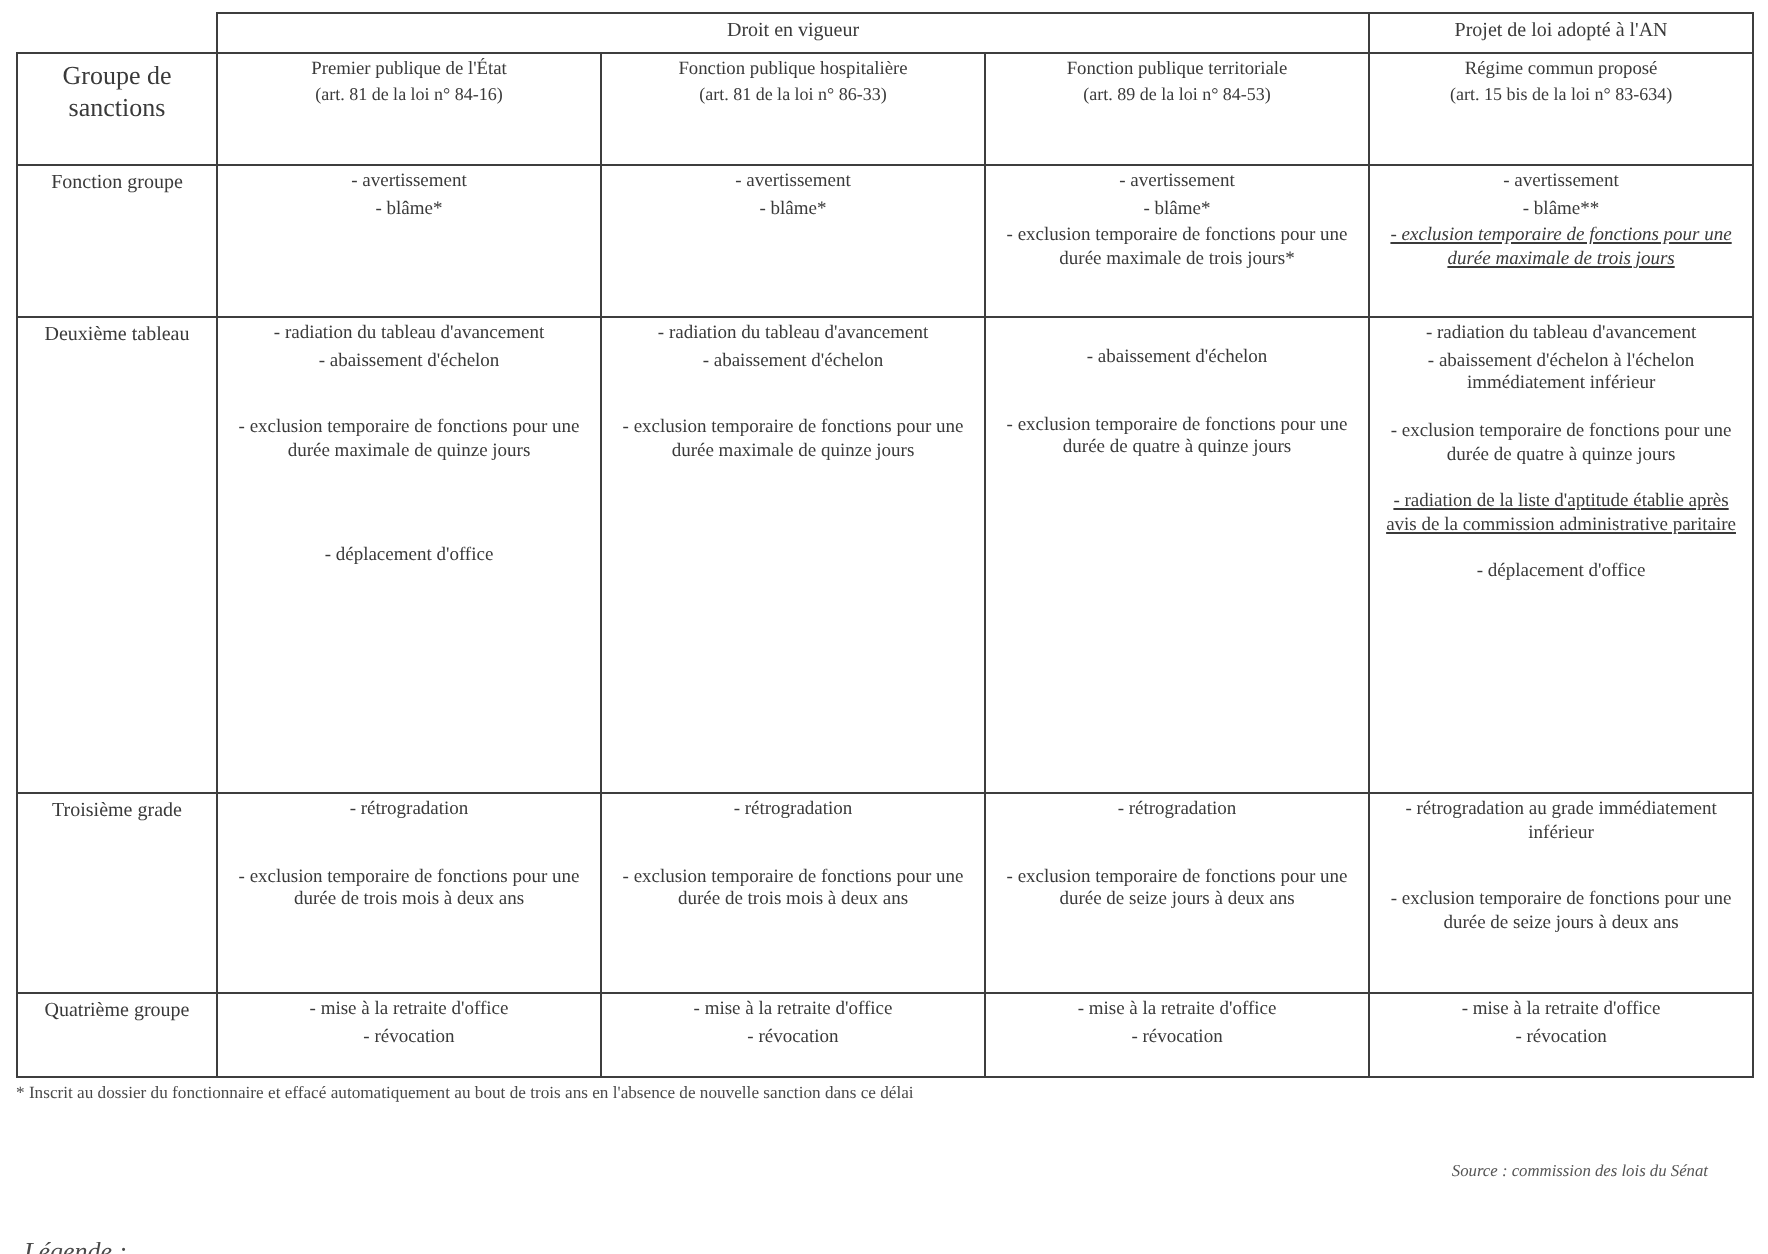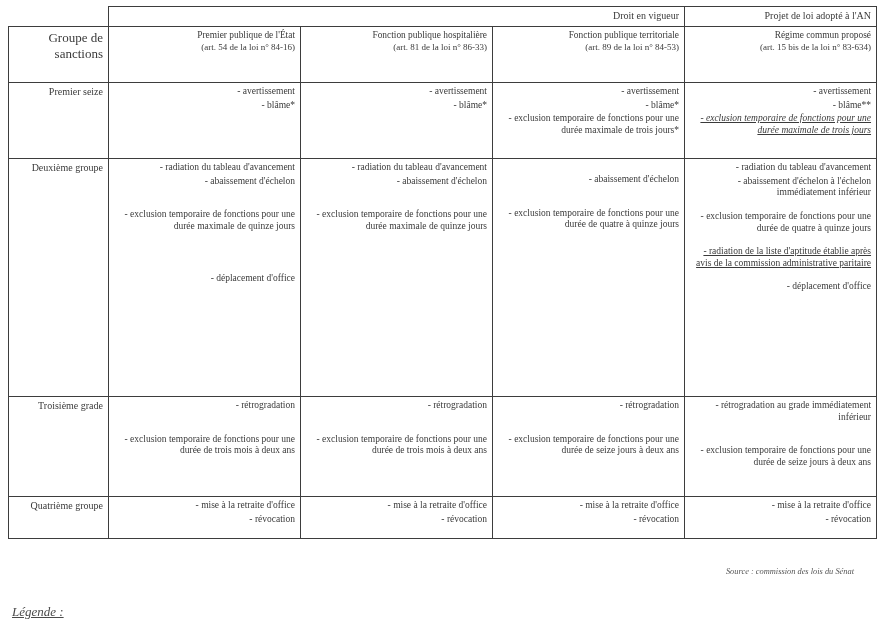"Droit en vigueur" table.grid td, table.grid th { text-align: right -> center }
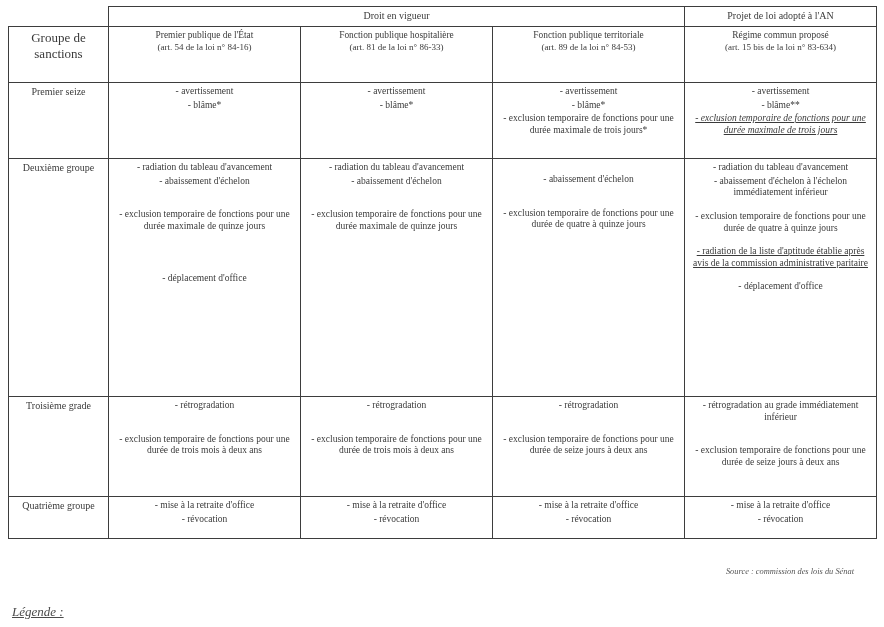"(art. 54 de la loi" span.ref { text: 54 -> 81 }
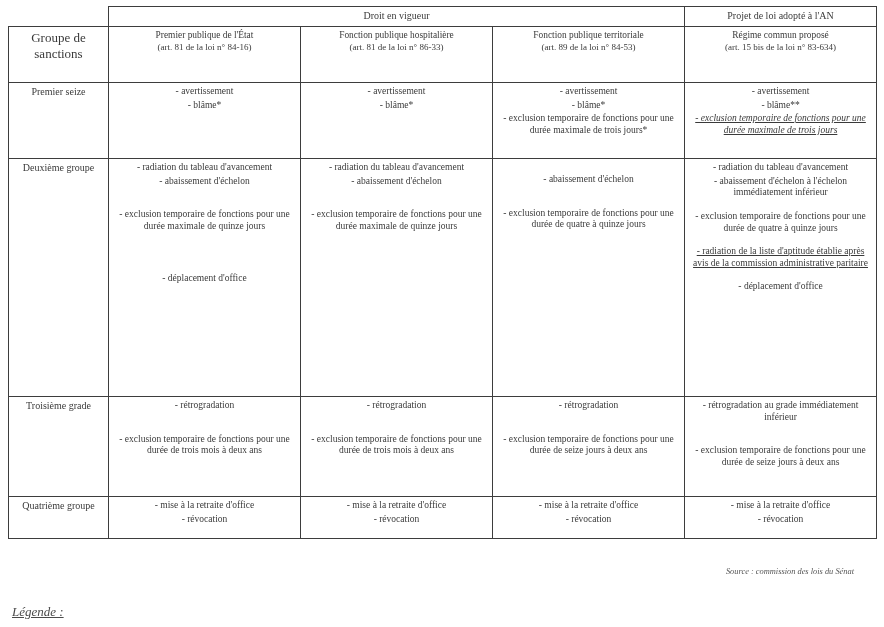"Premier seize" td.rowlabel { text: Premier seize -> Fonction groupe }
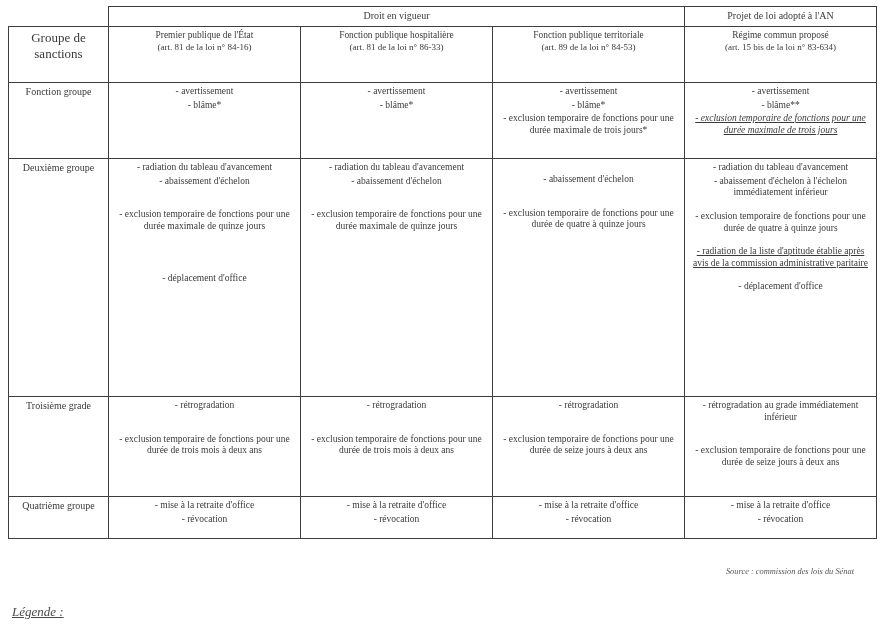"Deuxième groupe" td.rowlabel { text: groupe -> tableau }
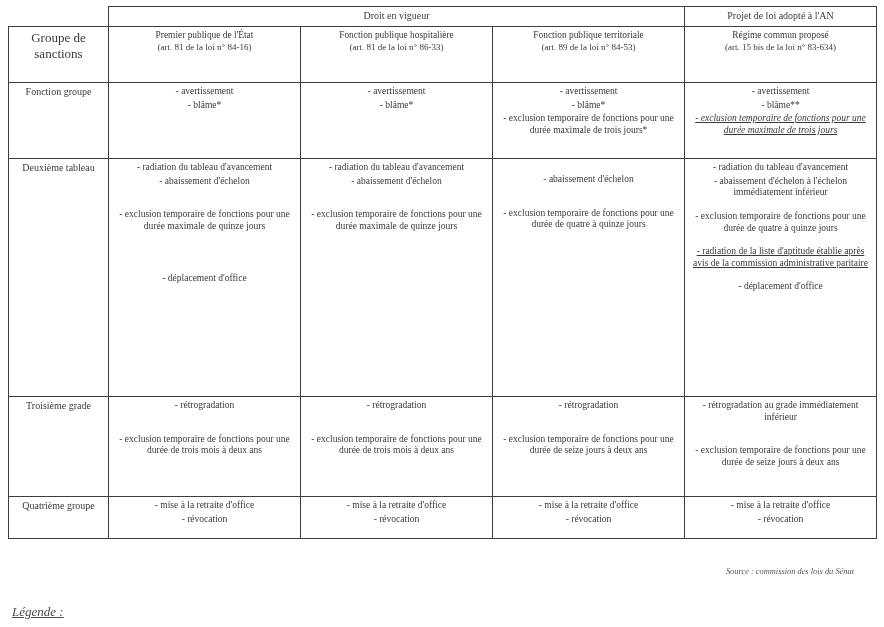"* Inscrit au dossier du" p { html: none -> <p>* Inscrit au dossier du fonctionnaire et effacé automatiquement au bout de trois ans en l'absence de nouvelle sanction dans ce délai</p> }
